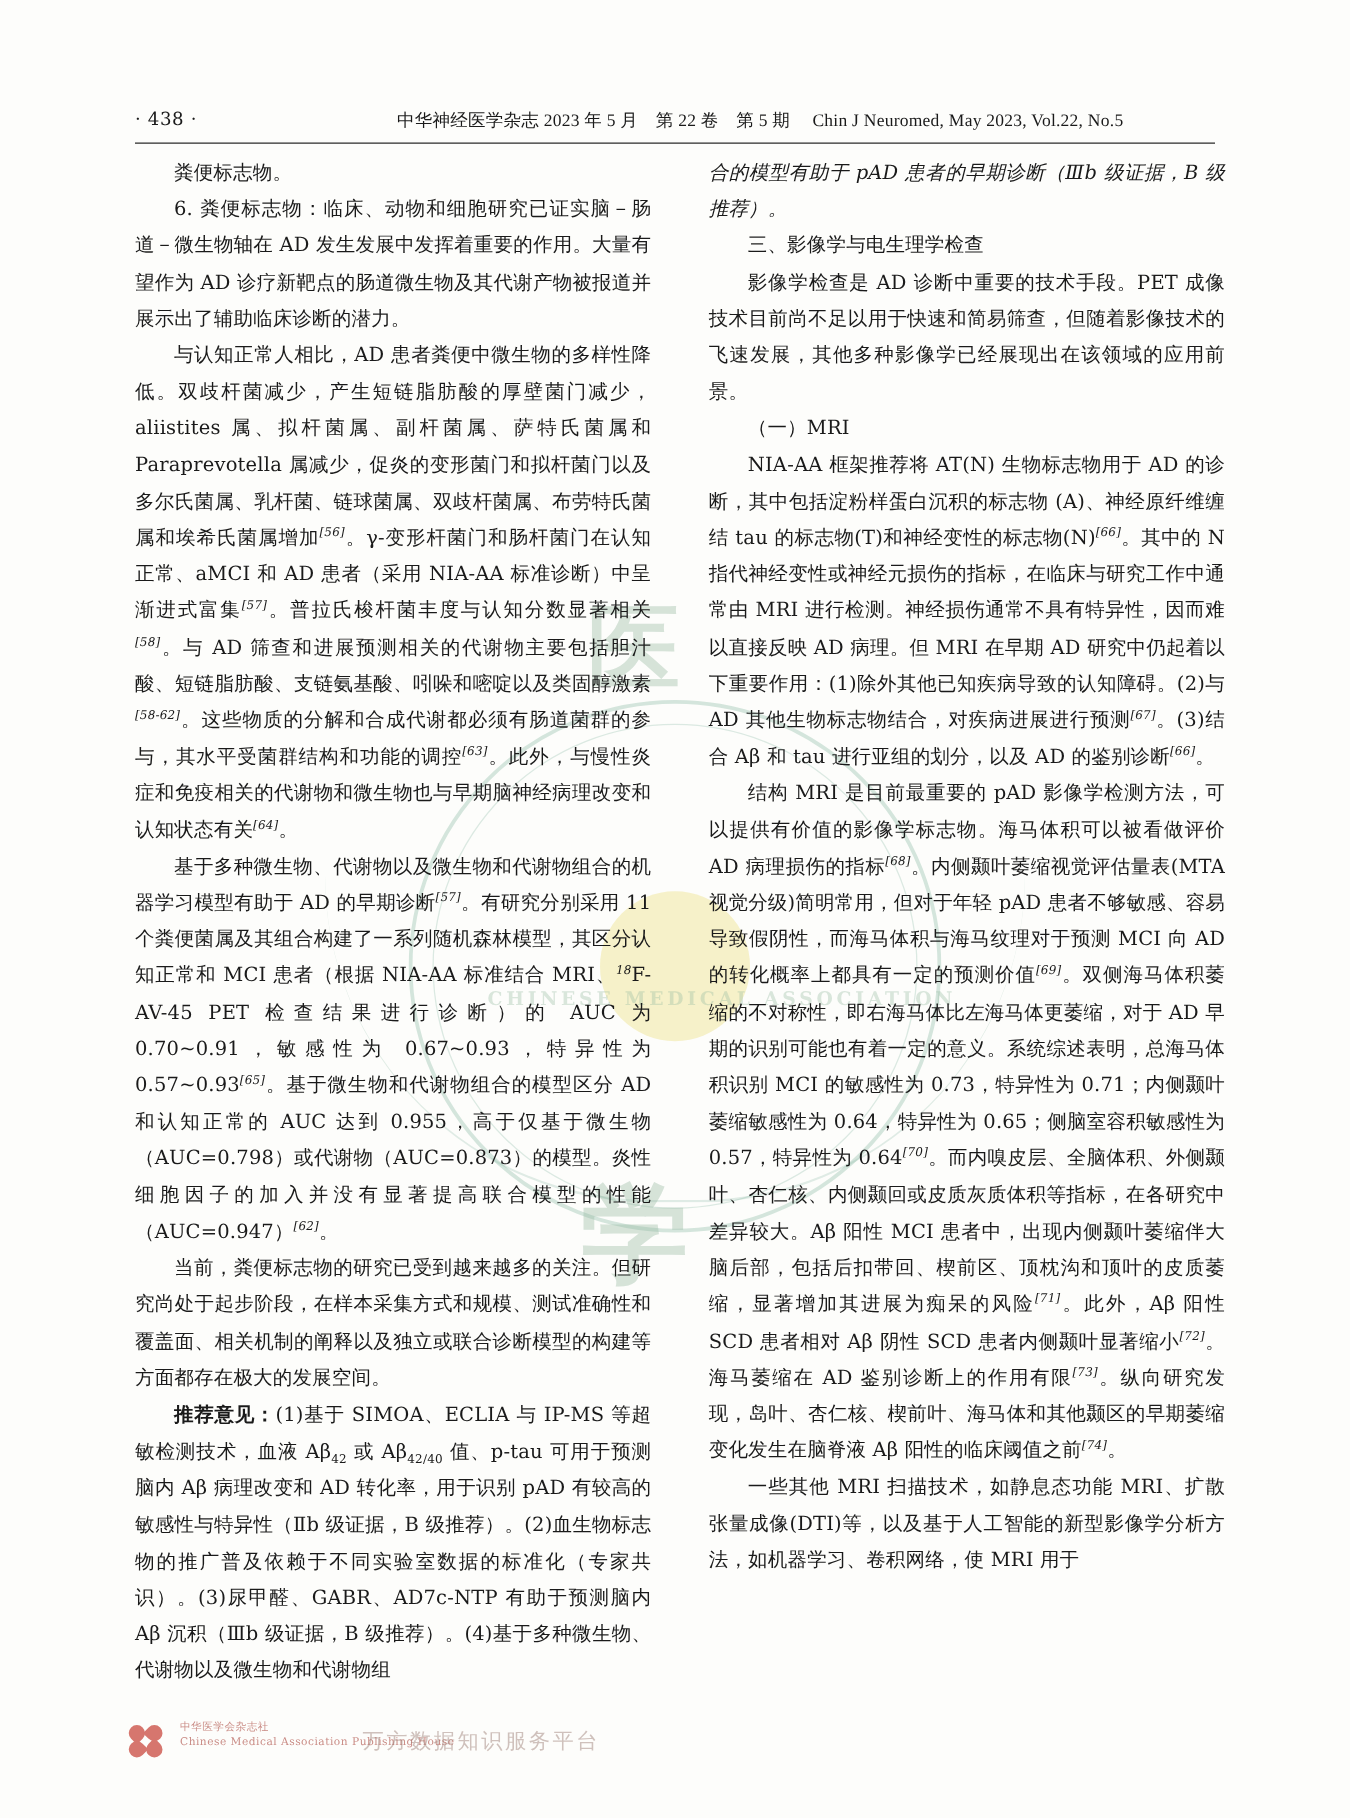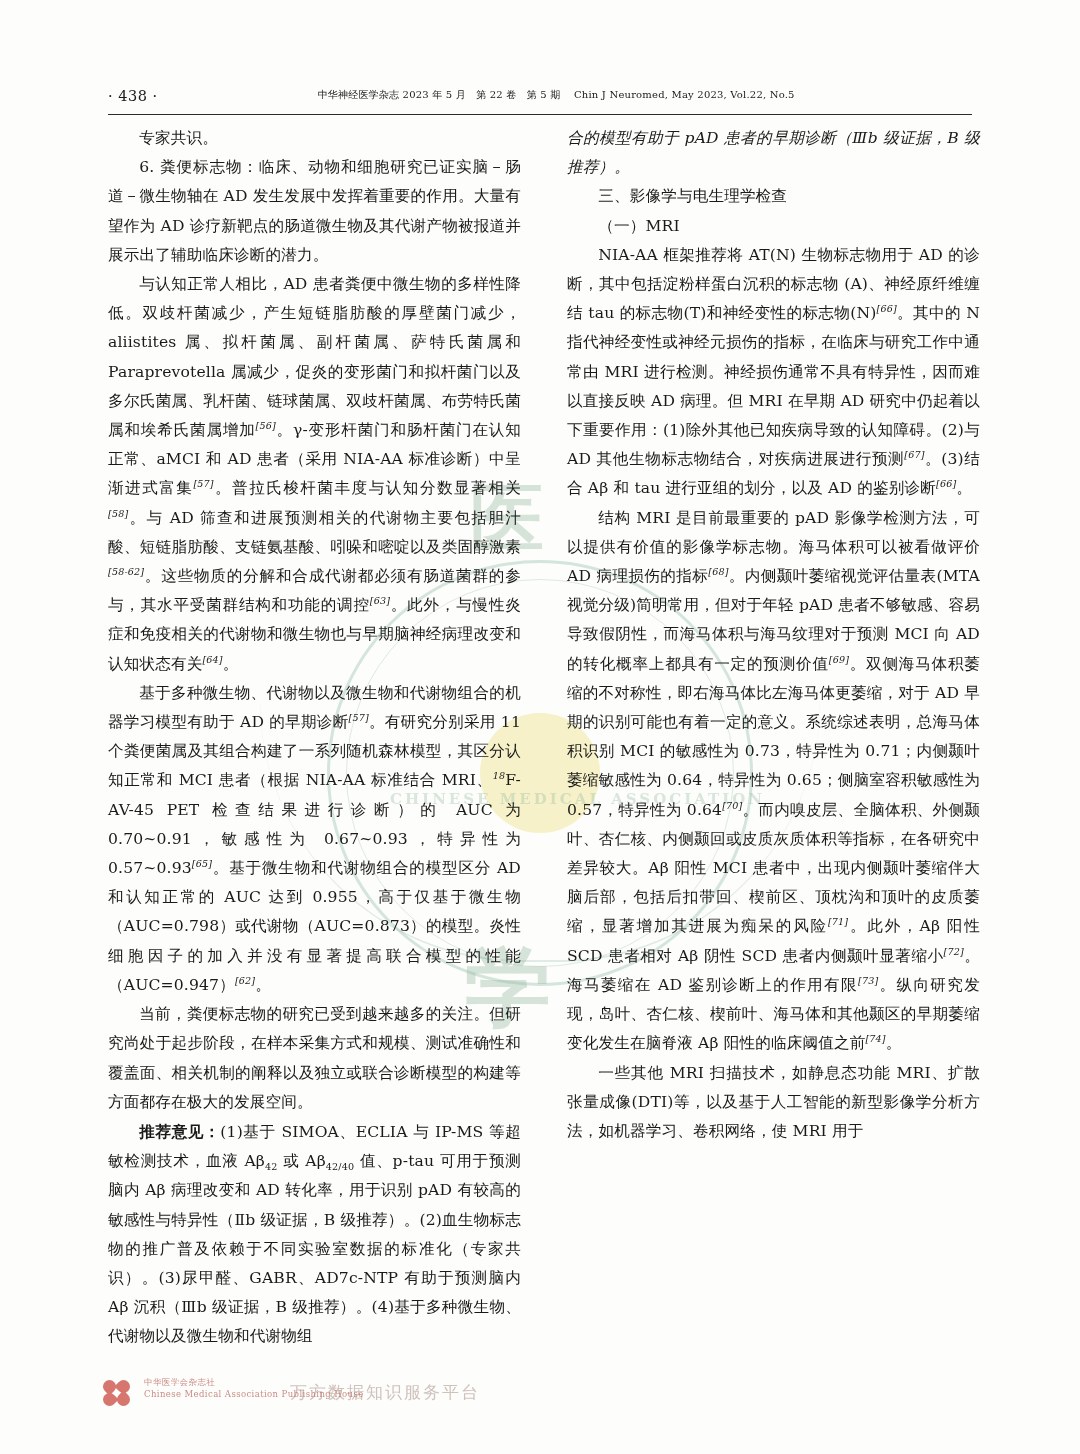"中华神经医学杂志 2023 年 5 月" .running-title { font-family: none -> Liberation Serif, serif; font-size: 10px -> 14px }
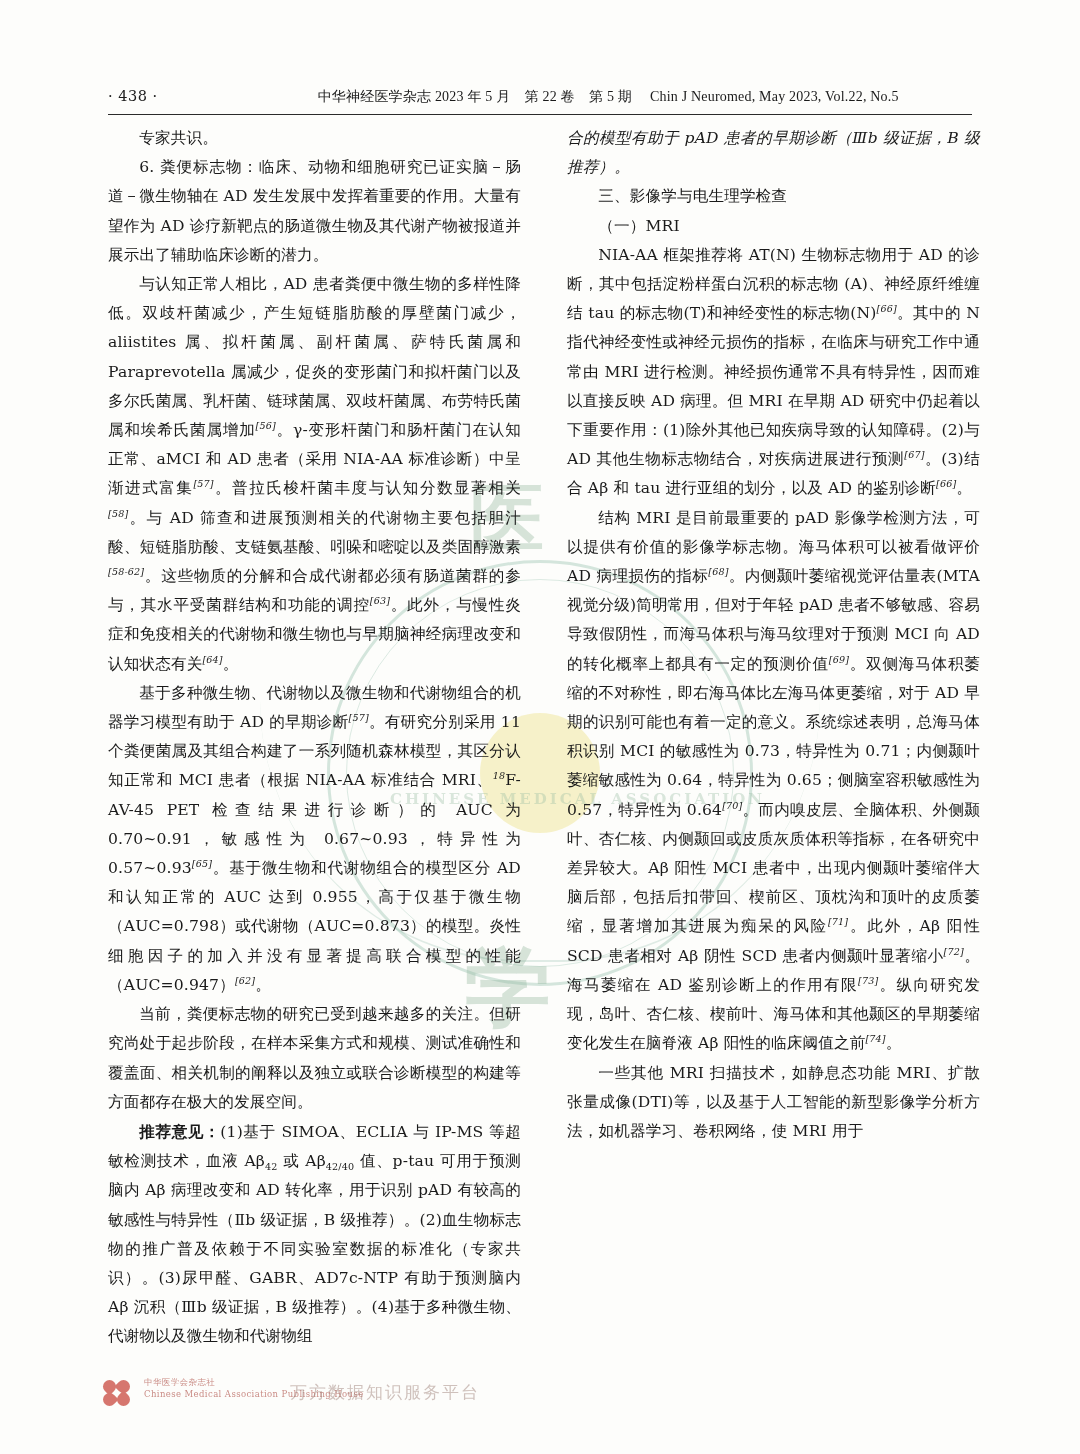"专家共识。" p.indent { text: 专家共识 -> 粪便标志物 }
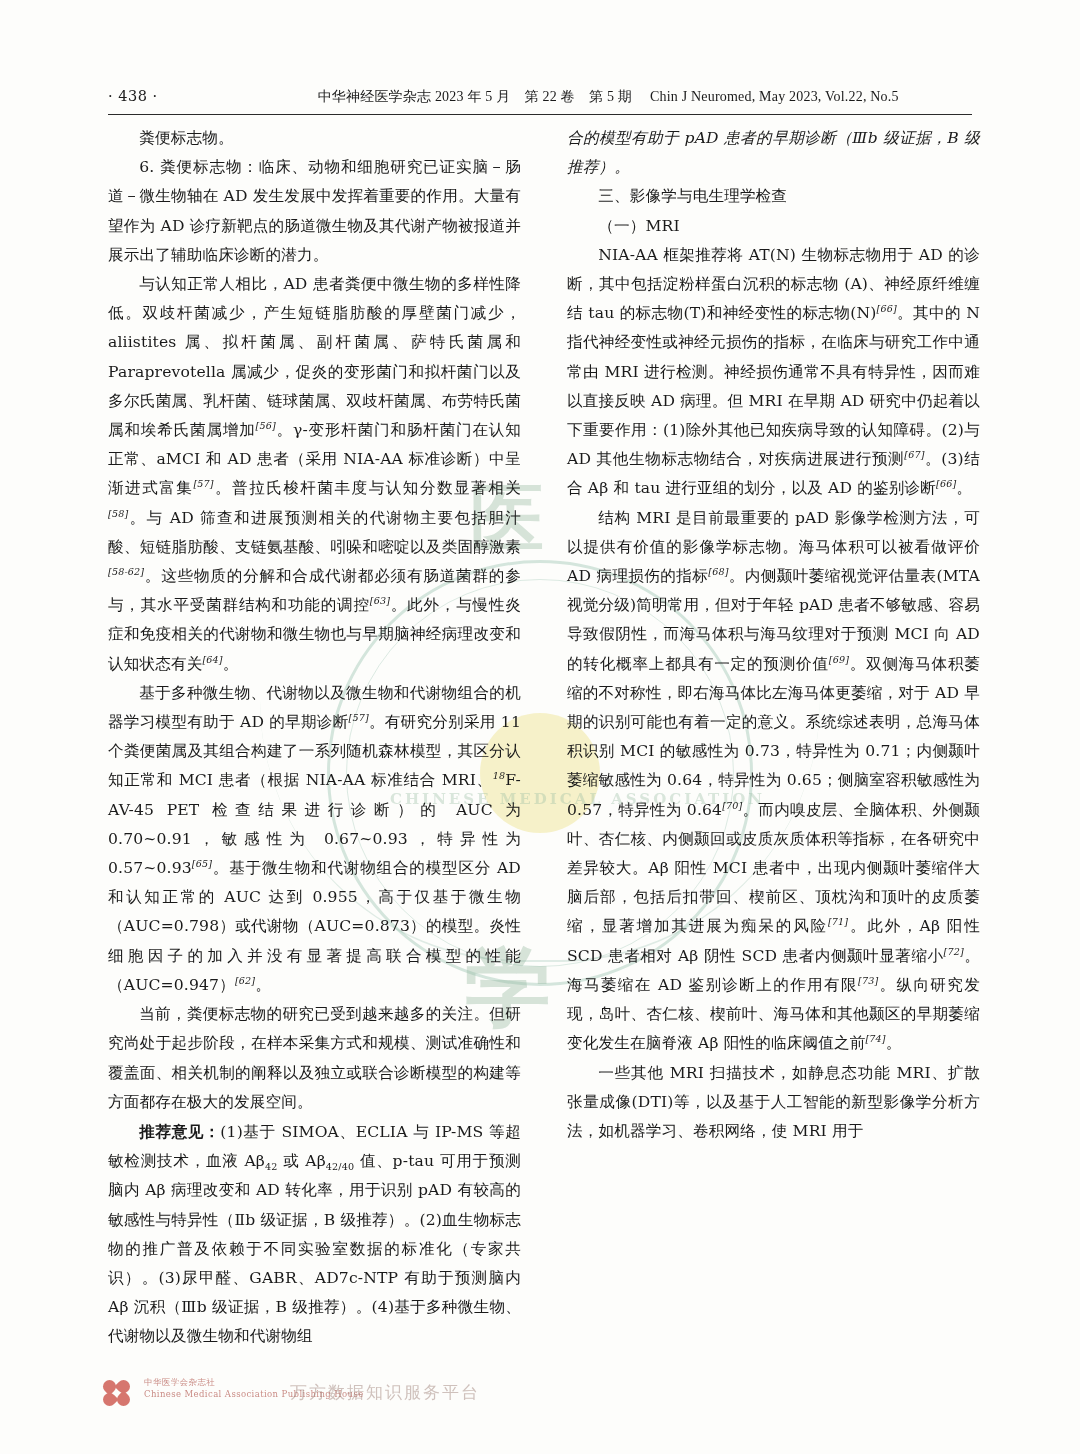"影像学检查是 AD 诊断中重要的技术手段。PET" p.indent { html: none -> <p>影像学检查是 AD 诊断中重要的技术手段。PET 成像技术目前尚不足以用于快速和简易筛查，但随着影像技术的飞速发展，其他多种影像学已经展现出在该领域的应用前景。</p> }
